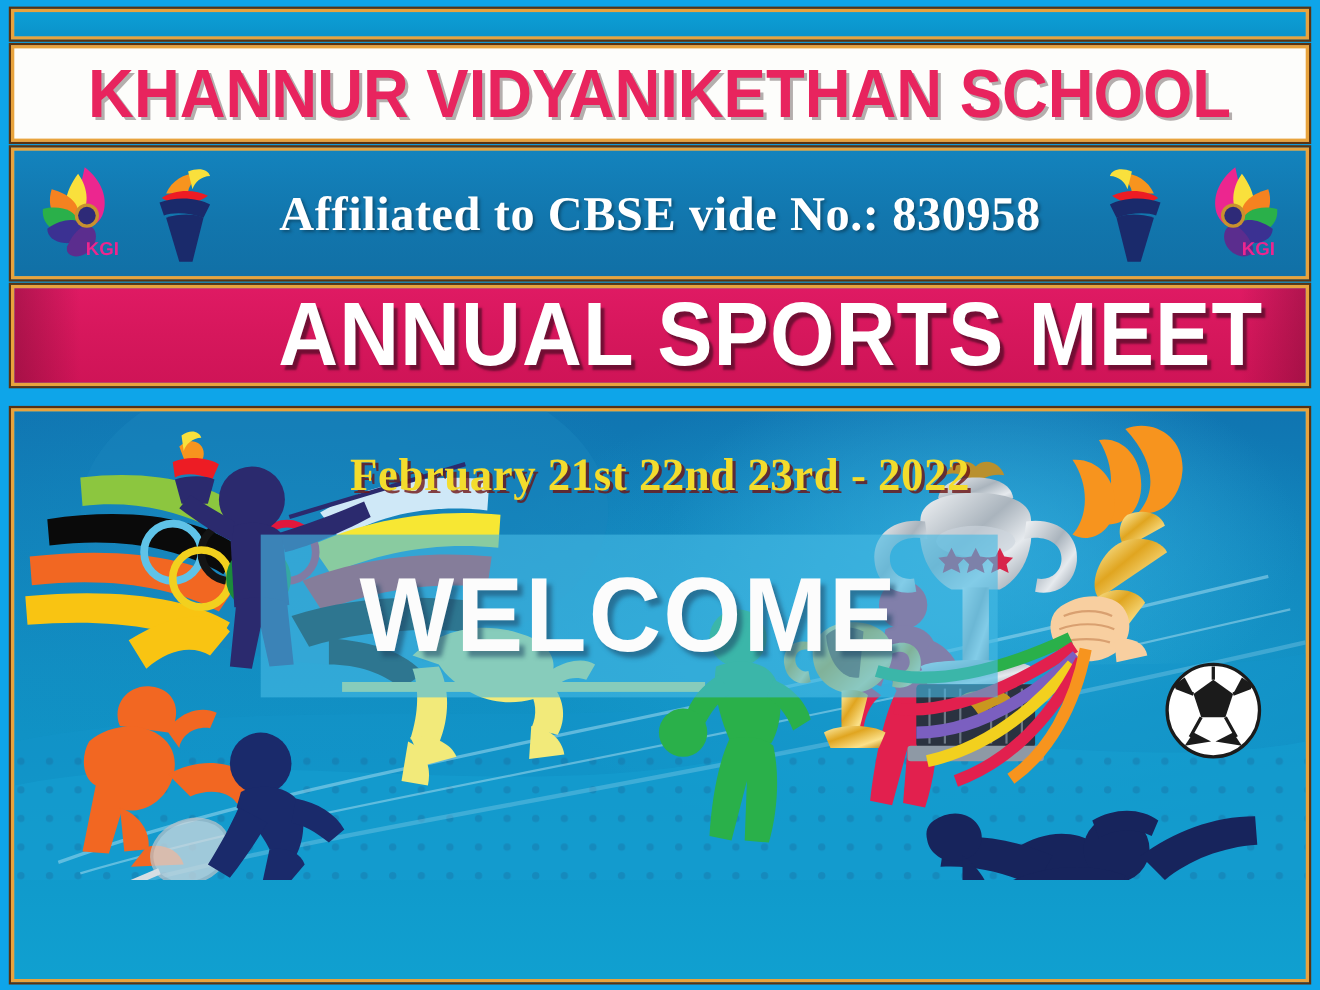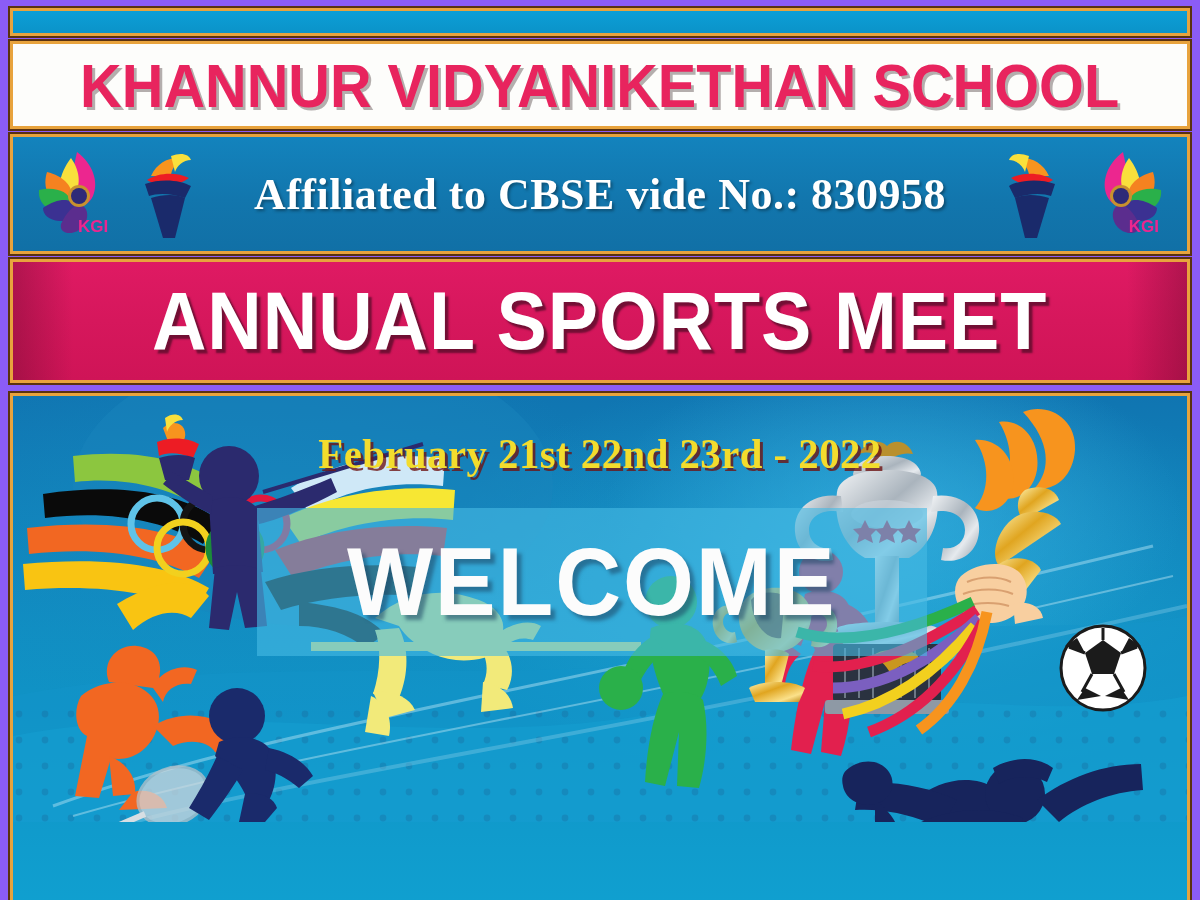"KHANNUR VIDYANIKETHAN SCHOOL" #banner { background: #8b5cf6 -> #0ea5e9 }
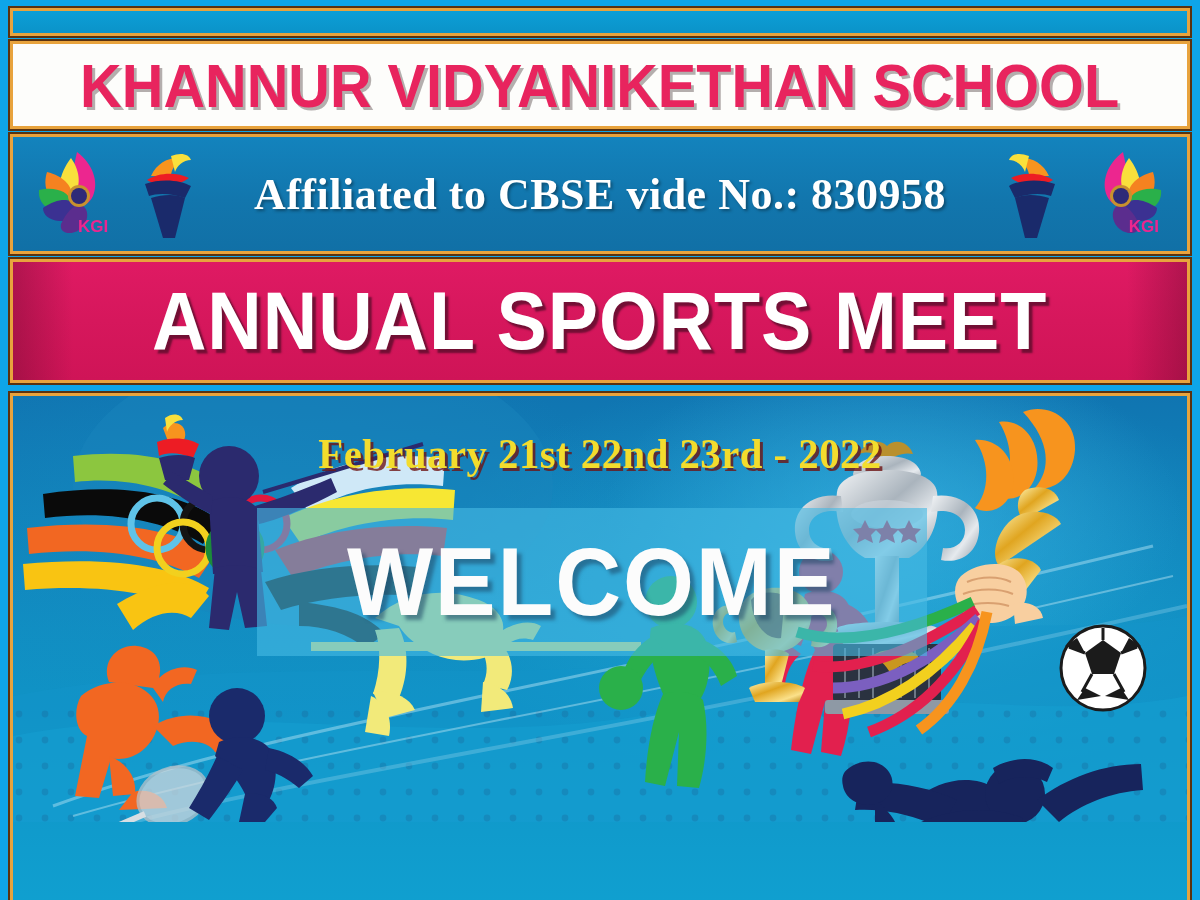"ANNUAL SPORTS MEET" .band-title { height: 124px -> 92px; justify-content: center -> flex-end; margin-bottom: 10px -> 20px }
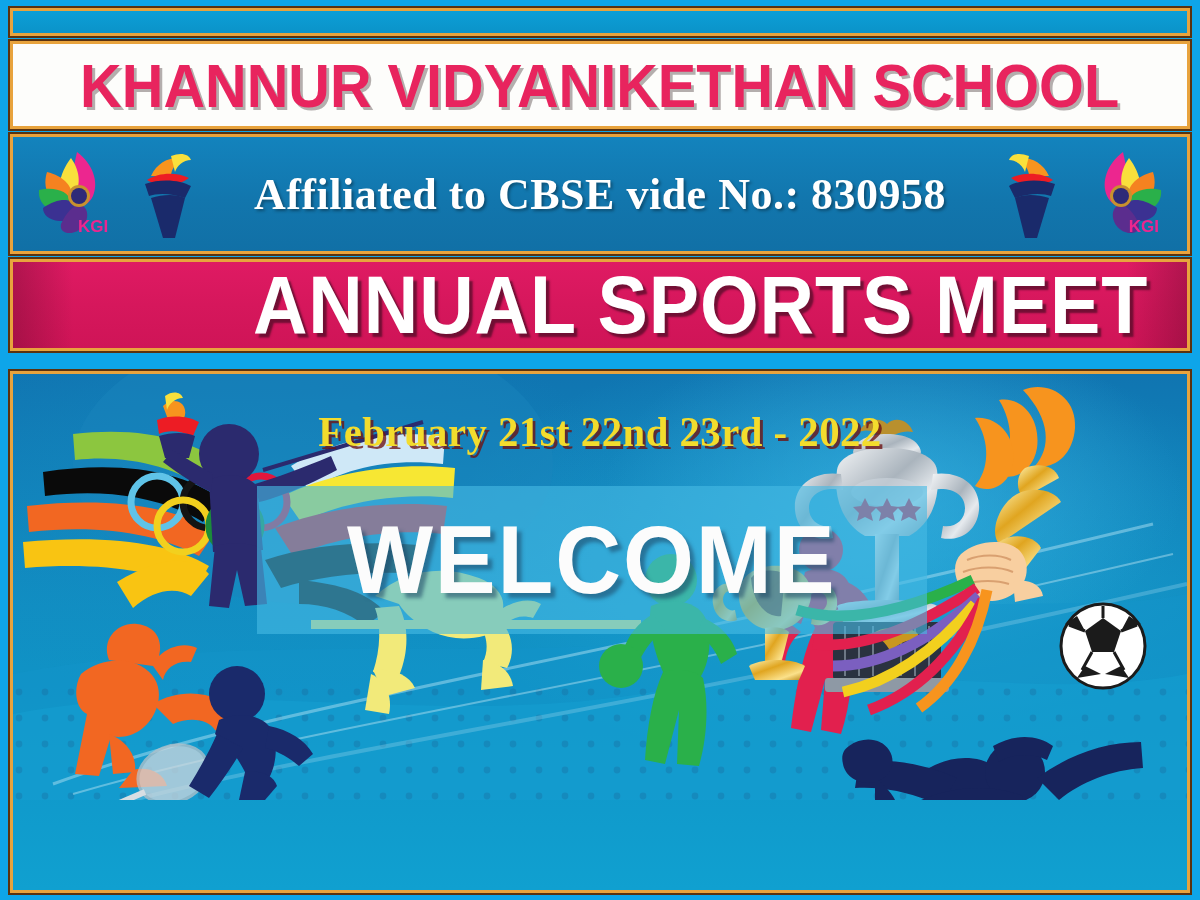"WELCOME" .welcome-band { left: 244px -> 224px }
